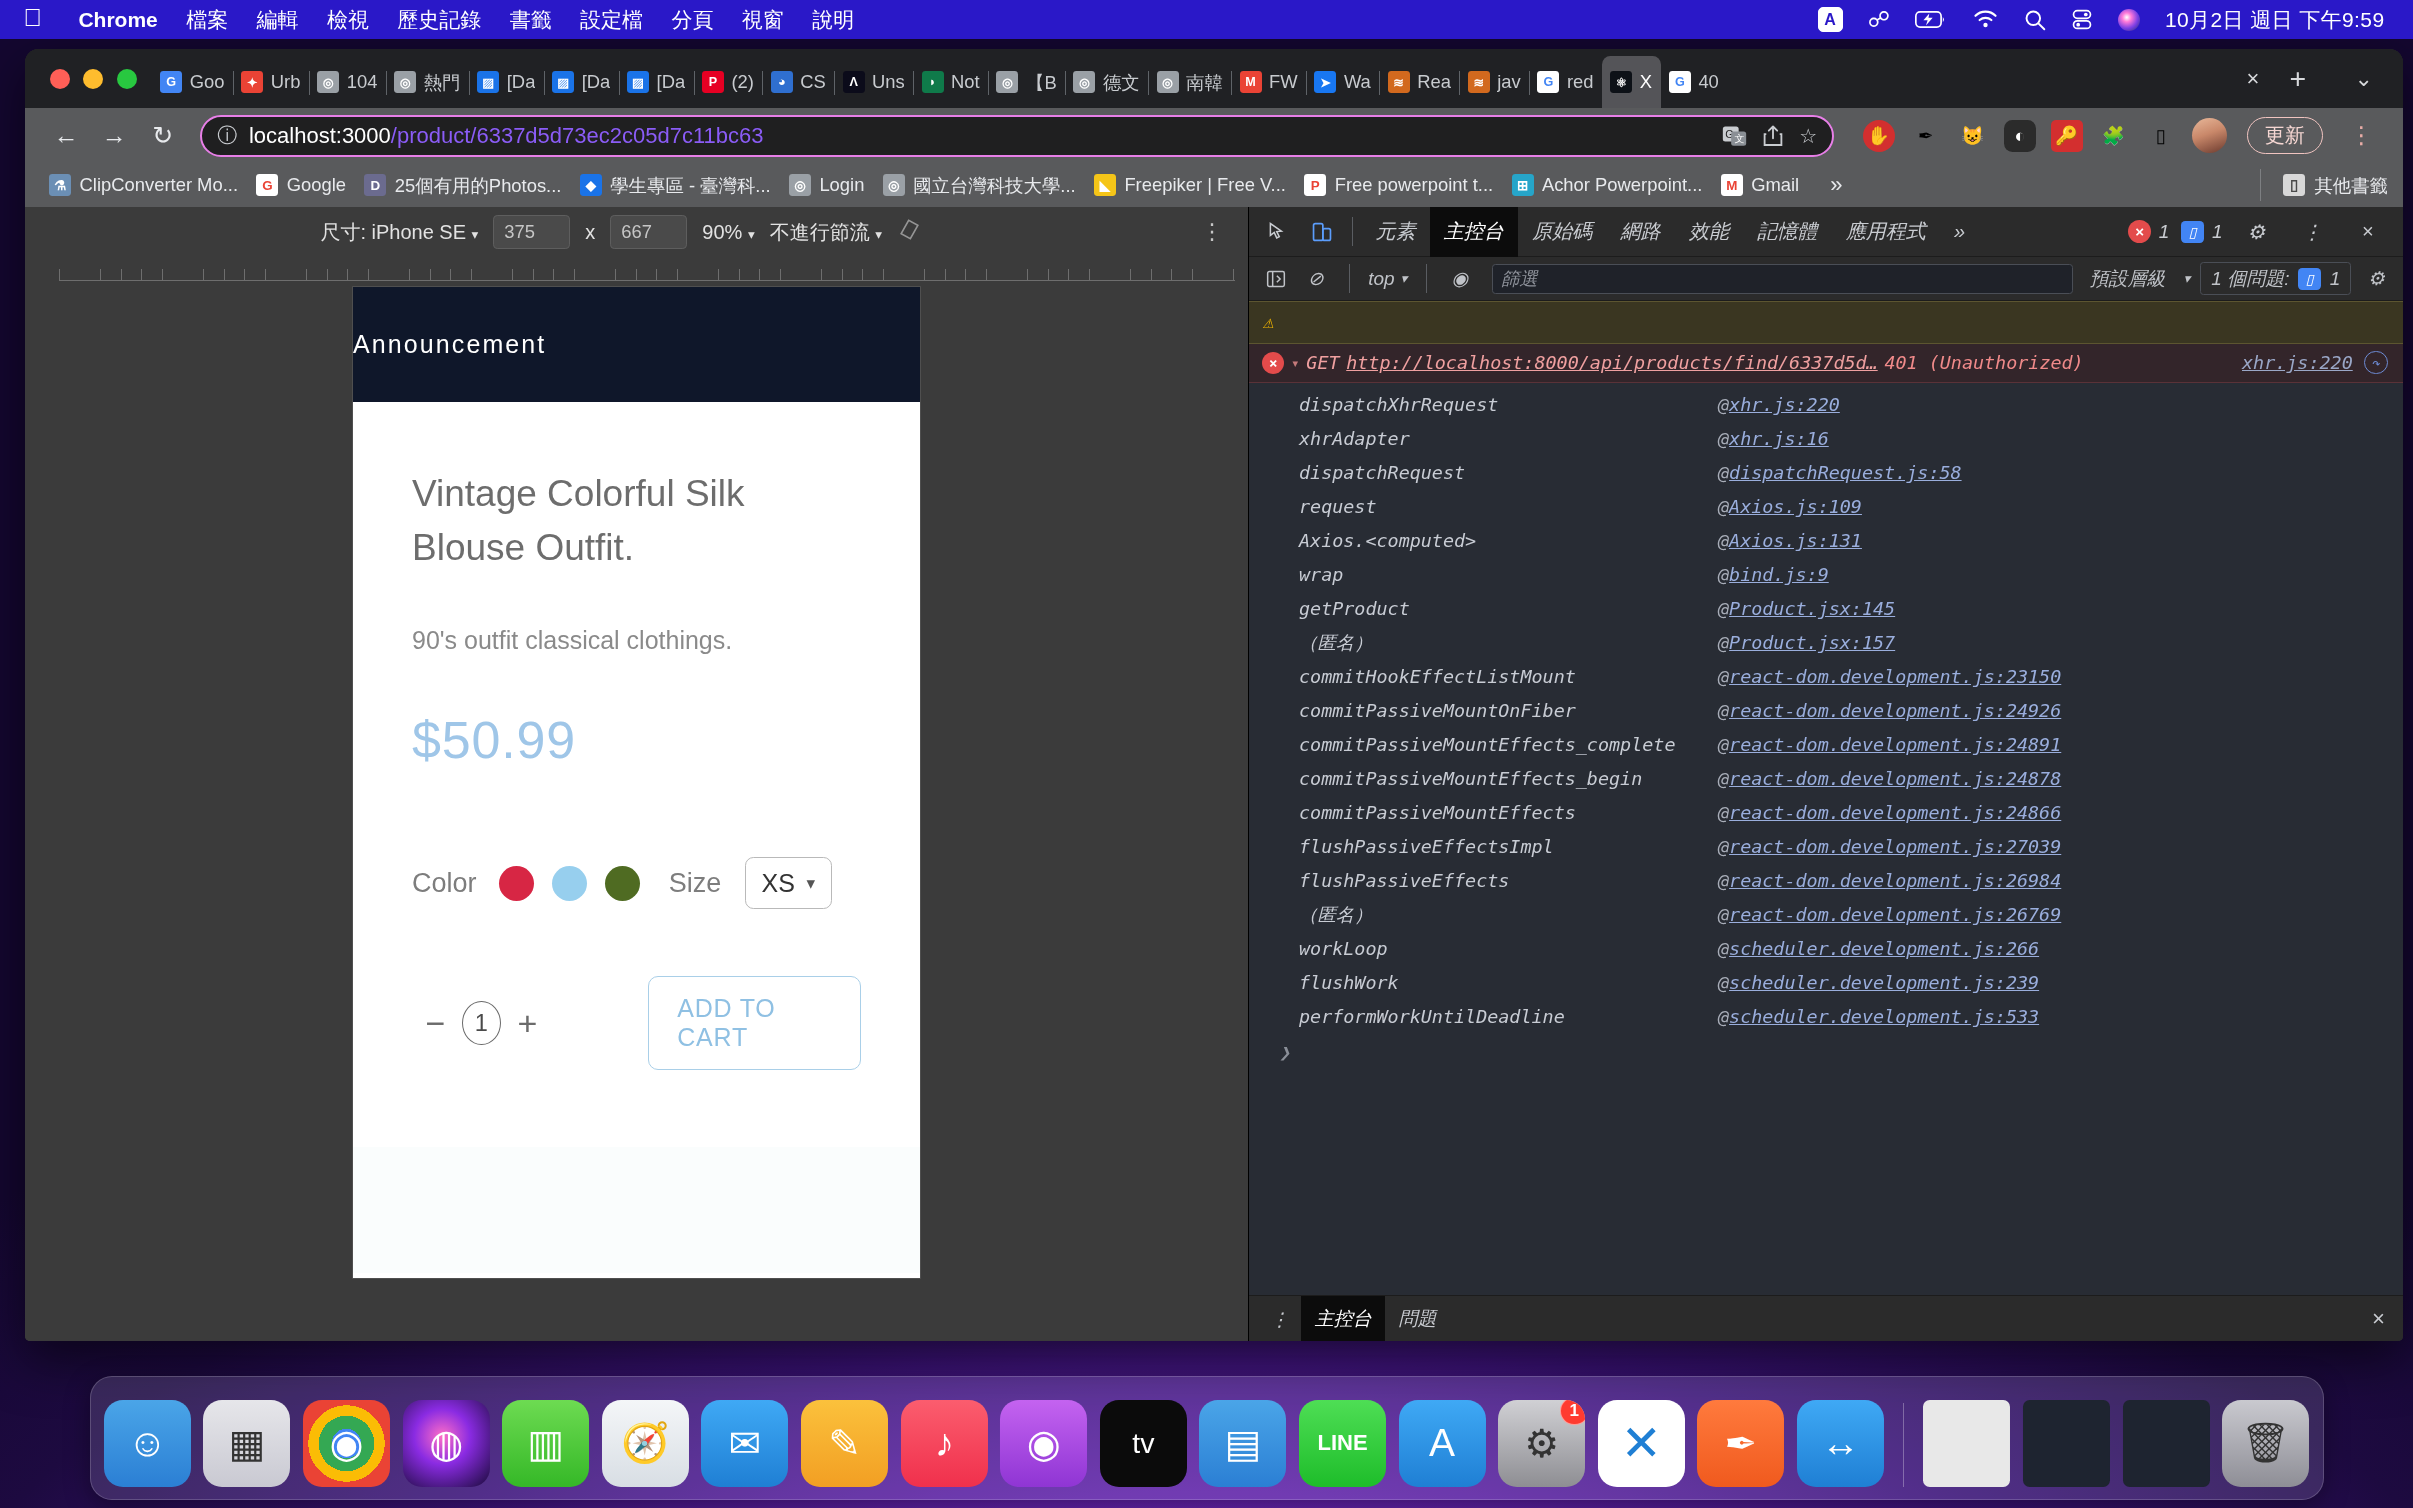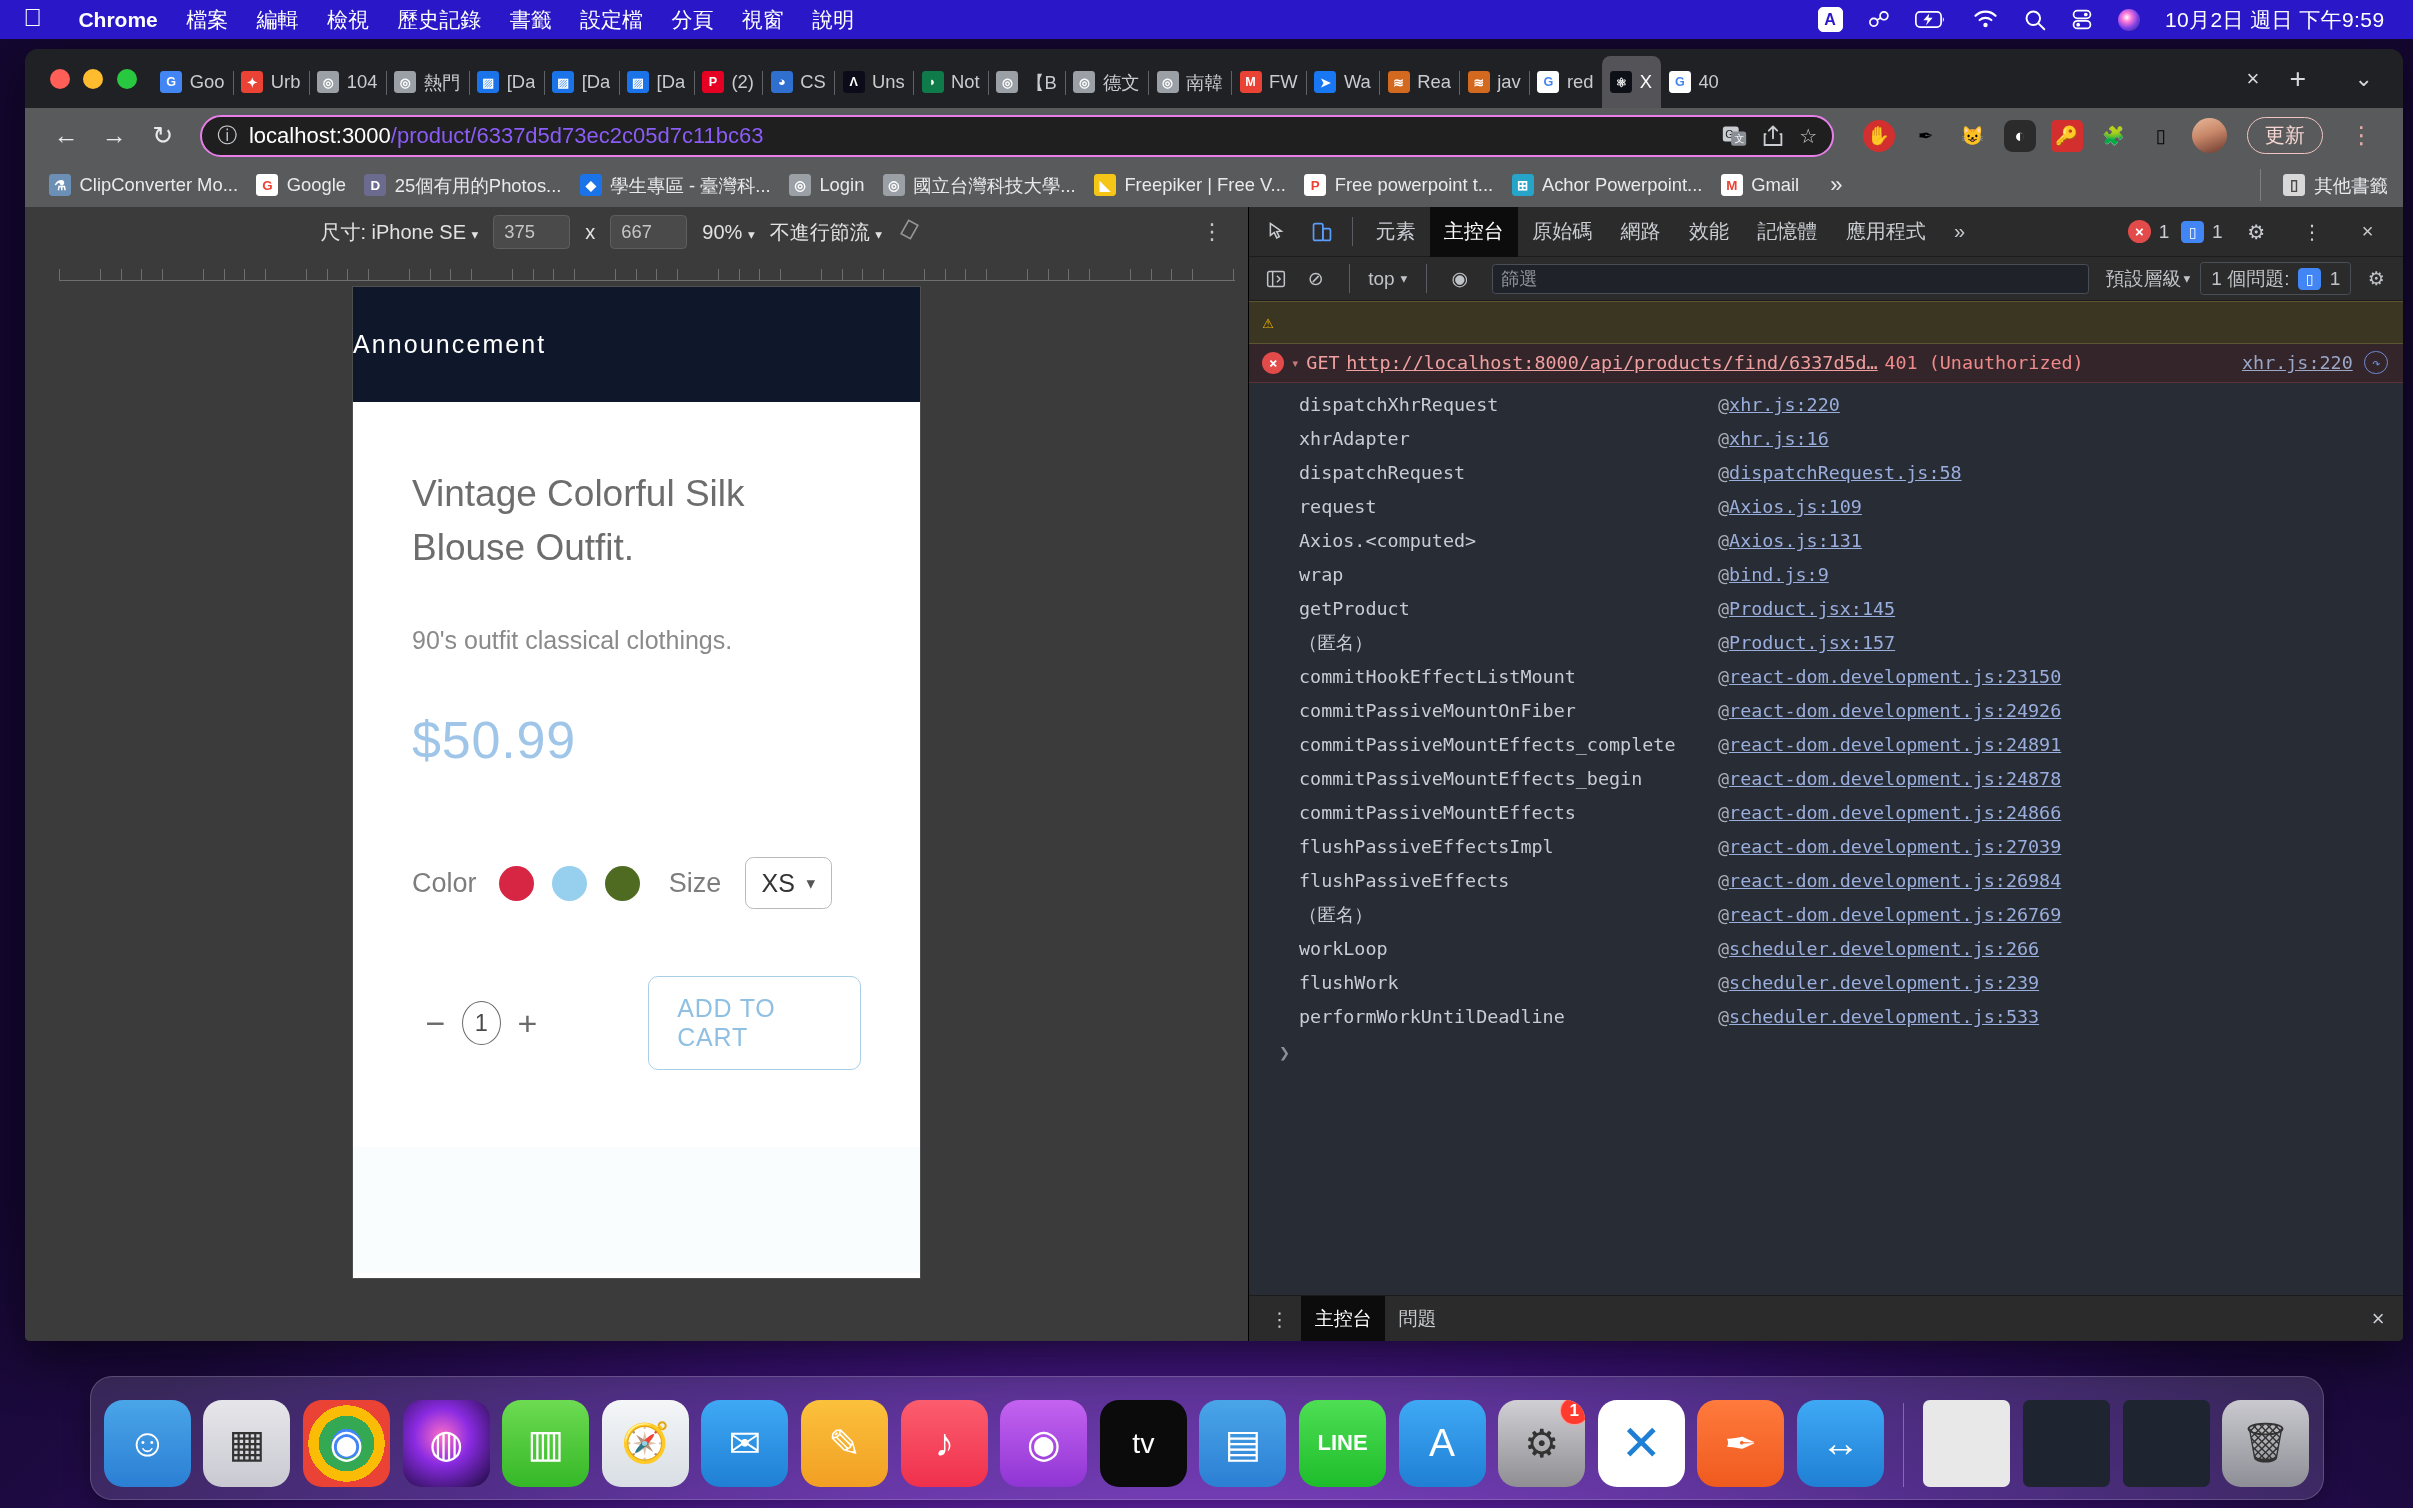"元素" #devtools { font-style: none -> italic }
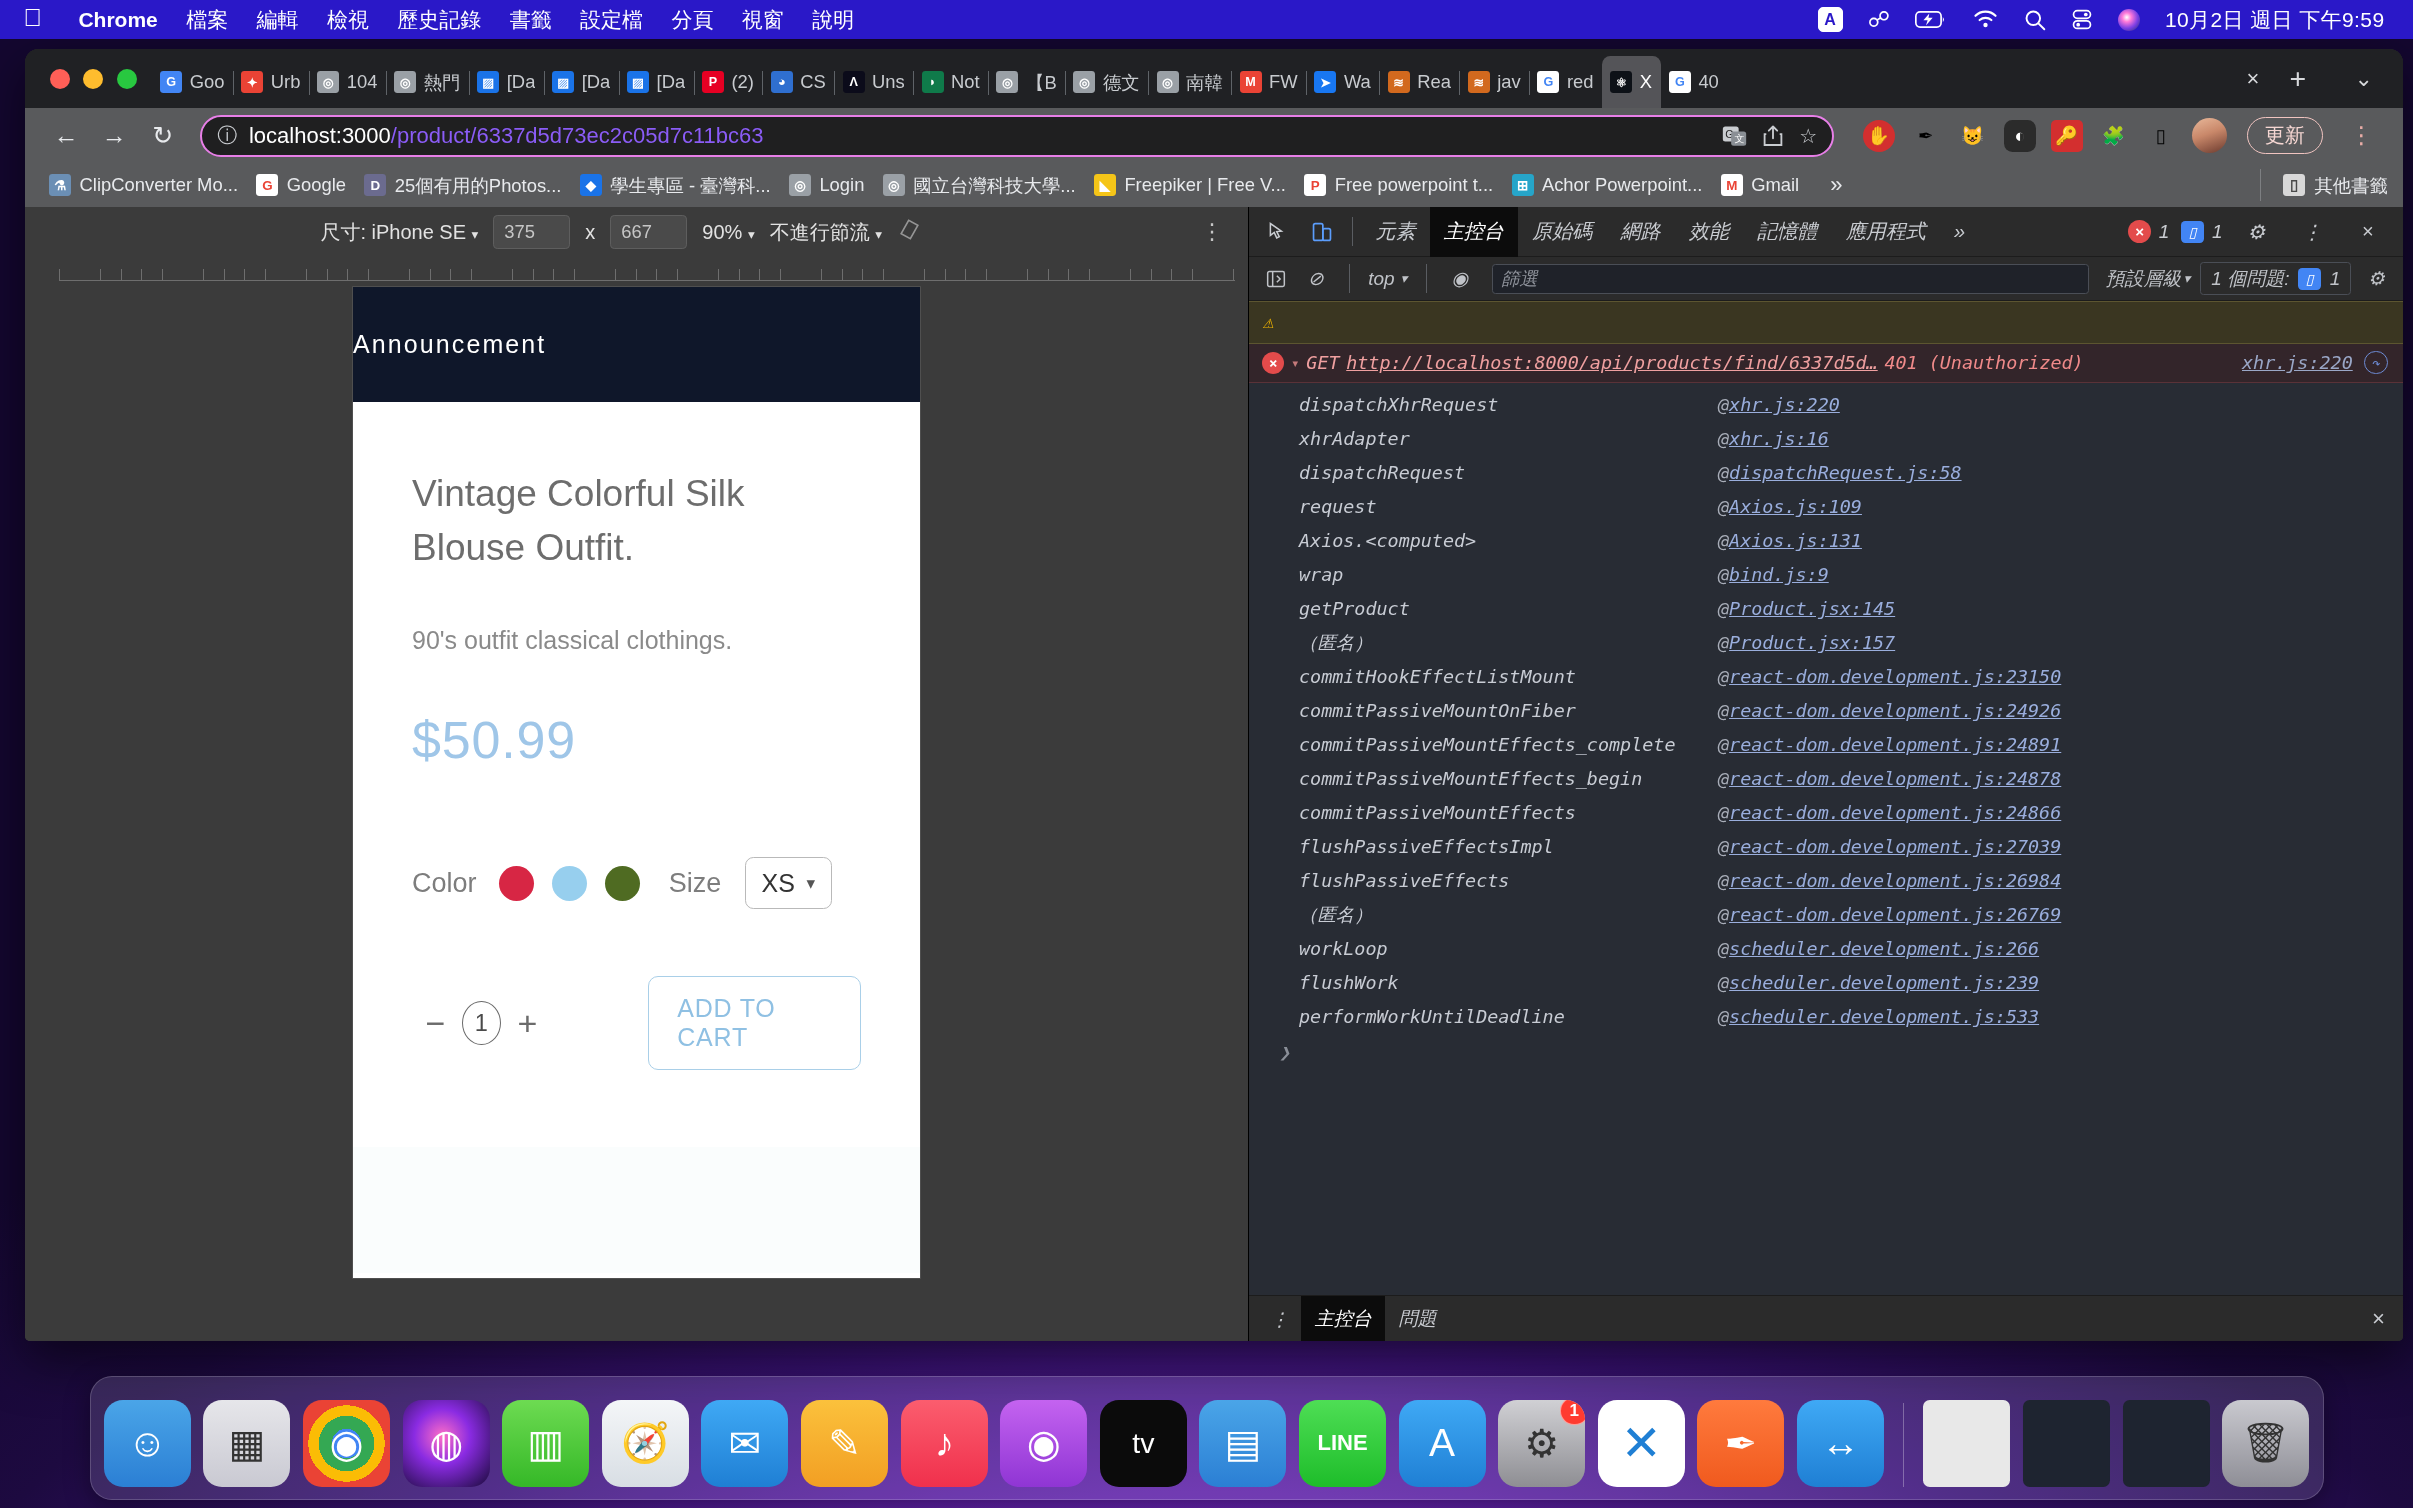"預設層級" #lvl { gap: 2px -> 18px }
